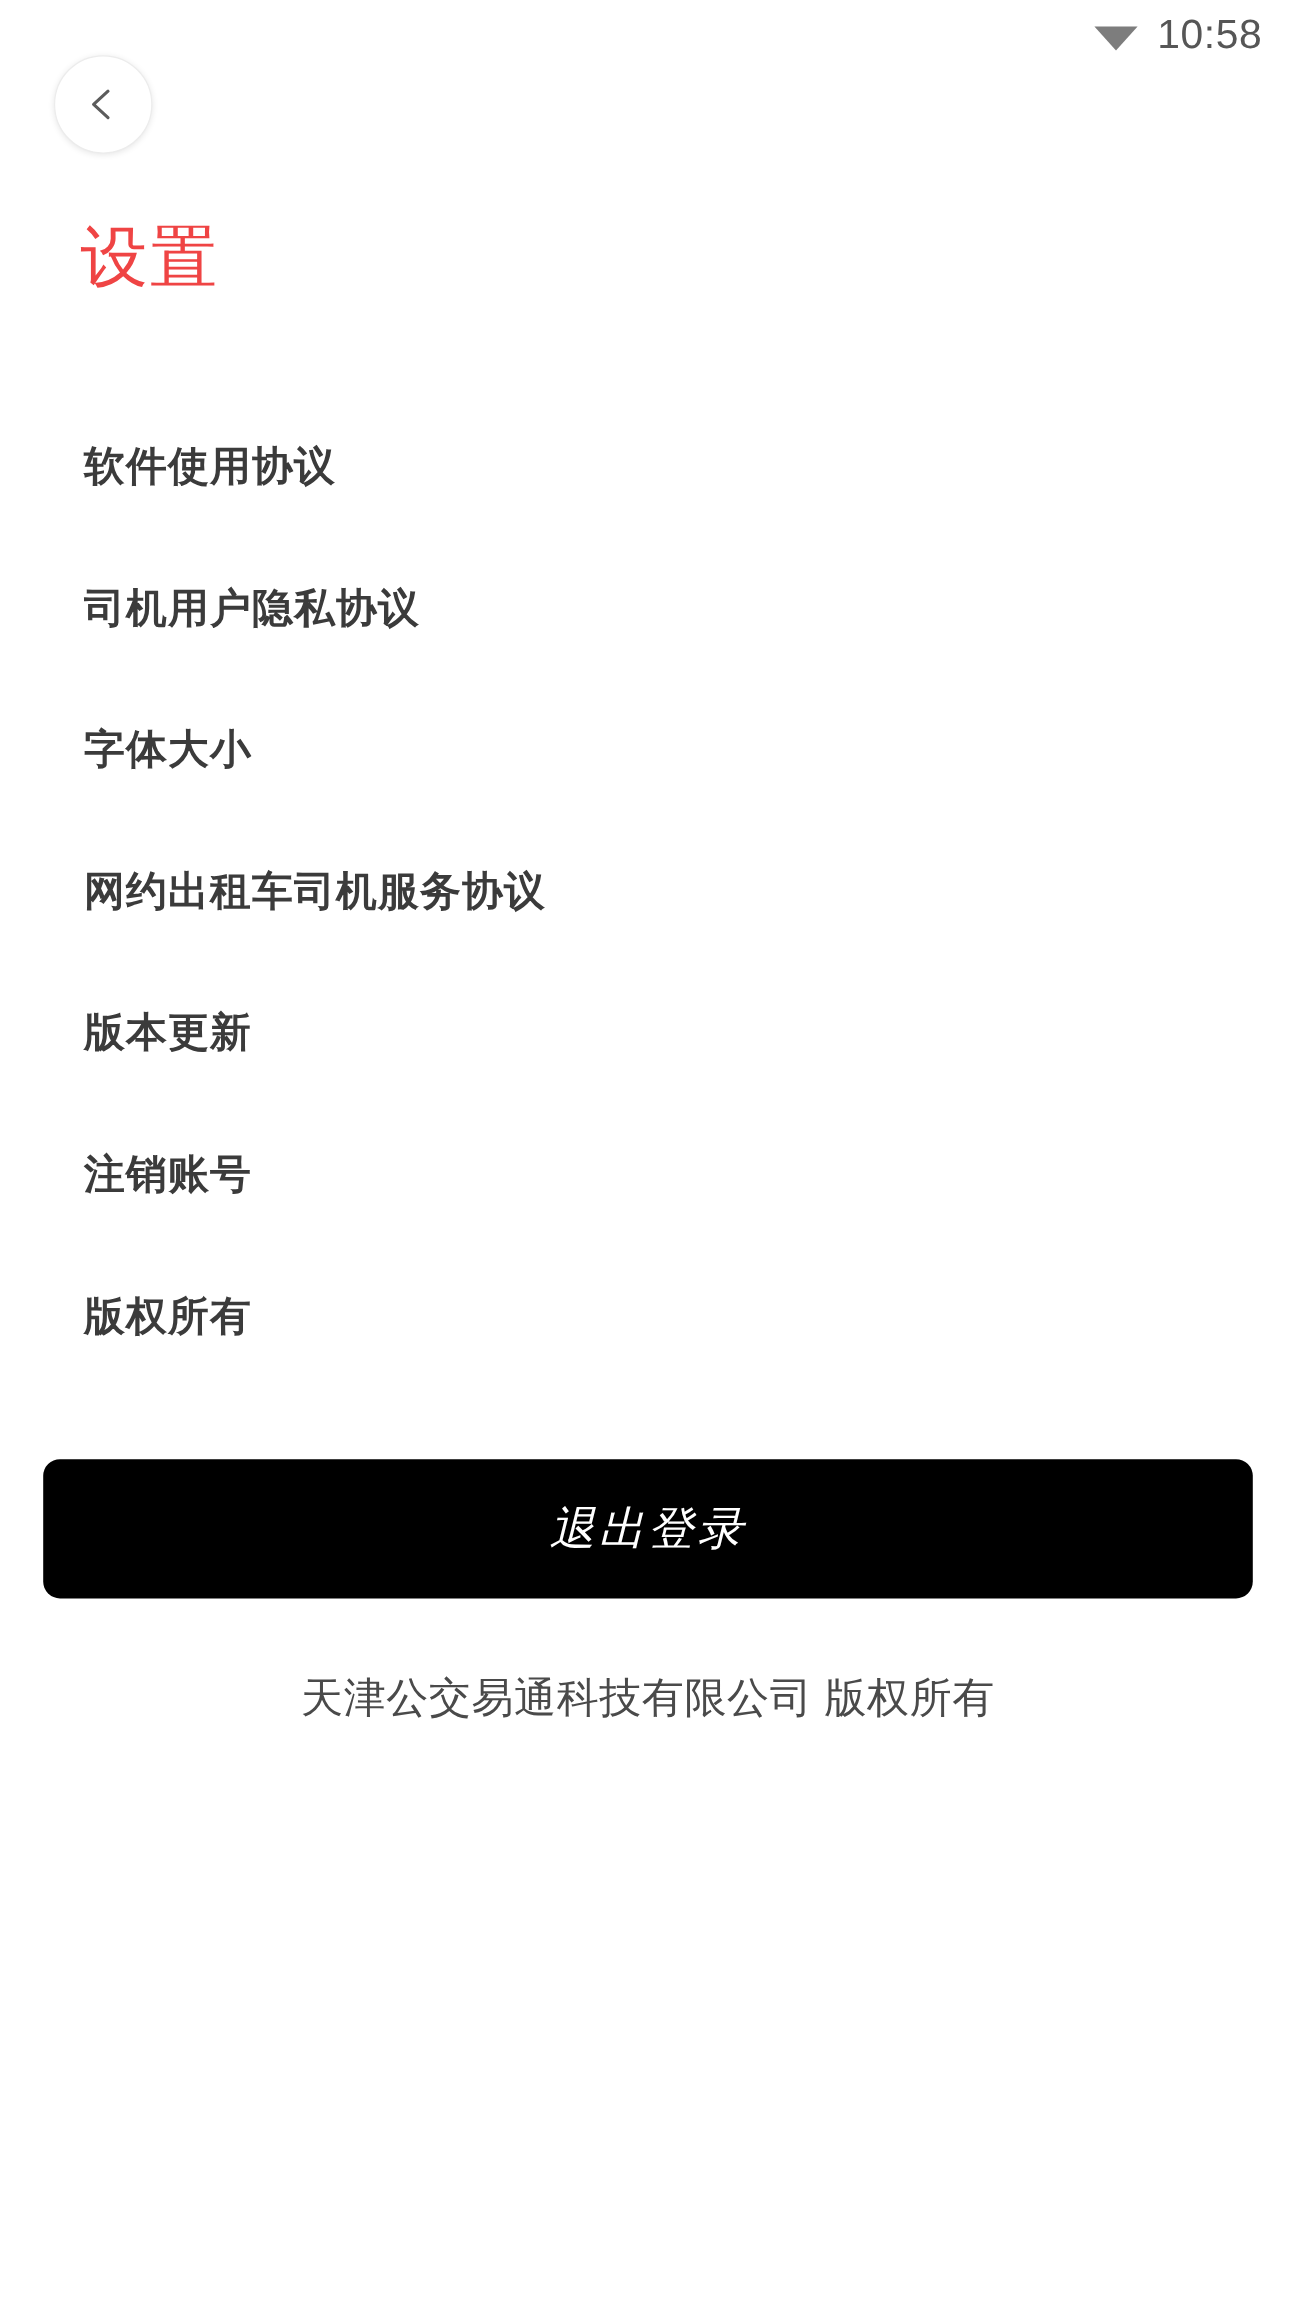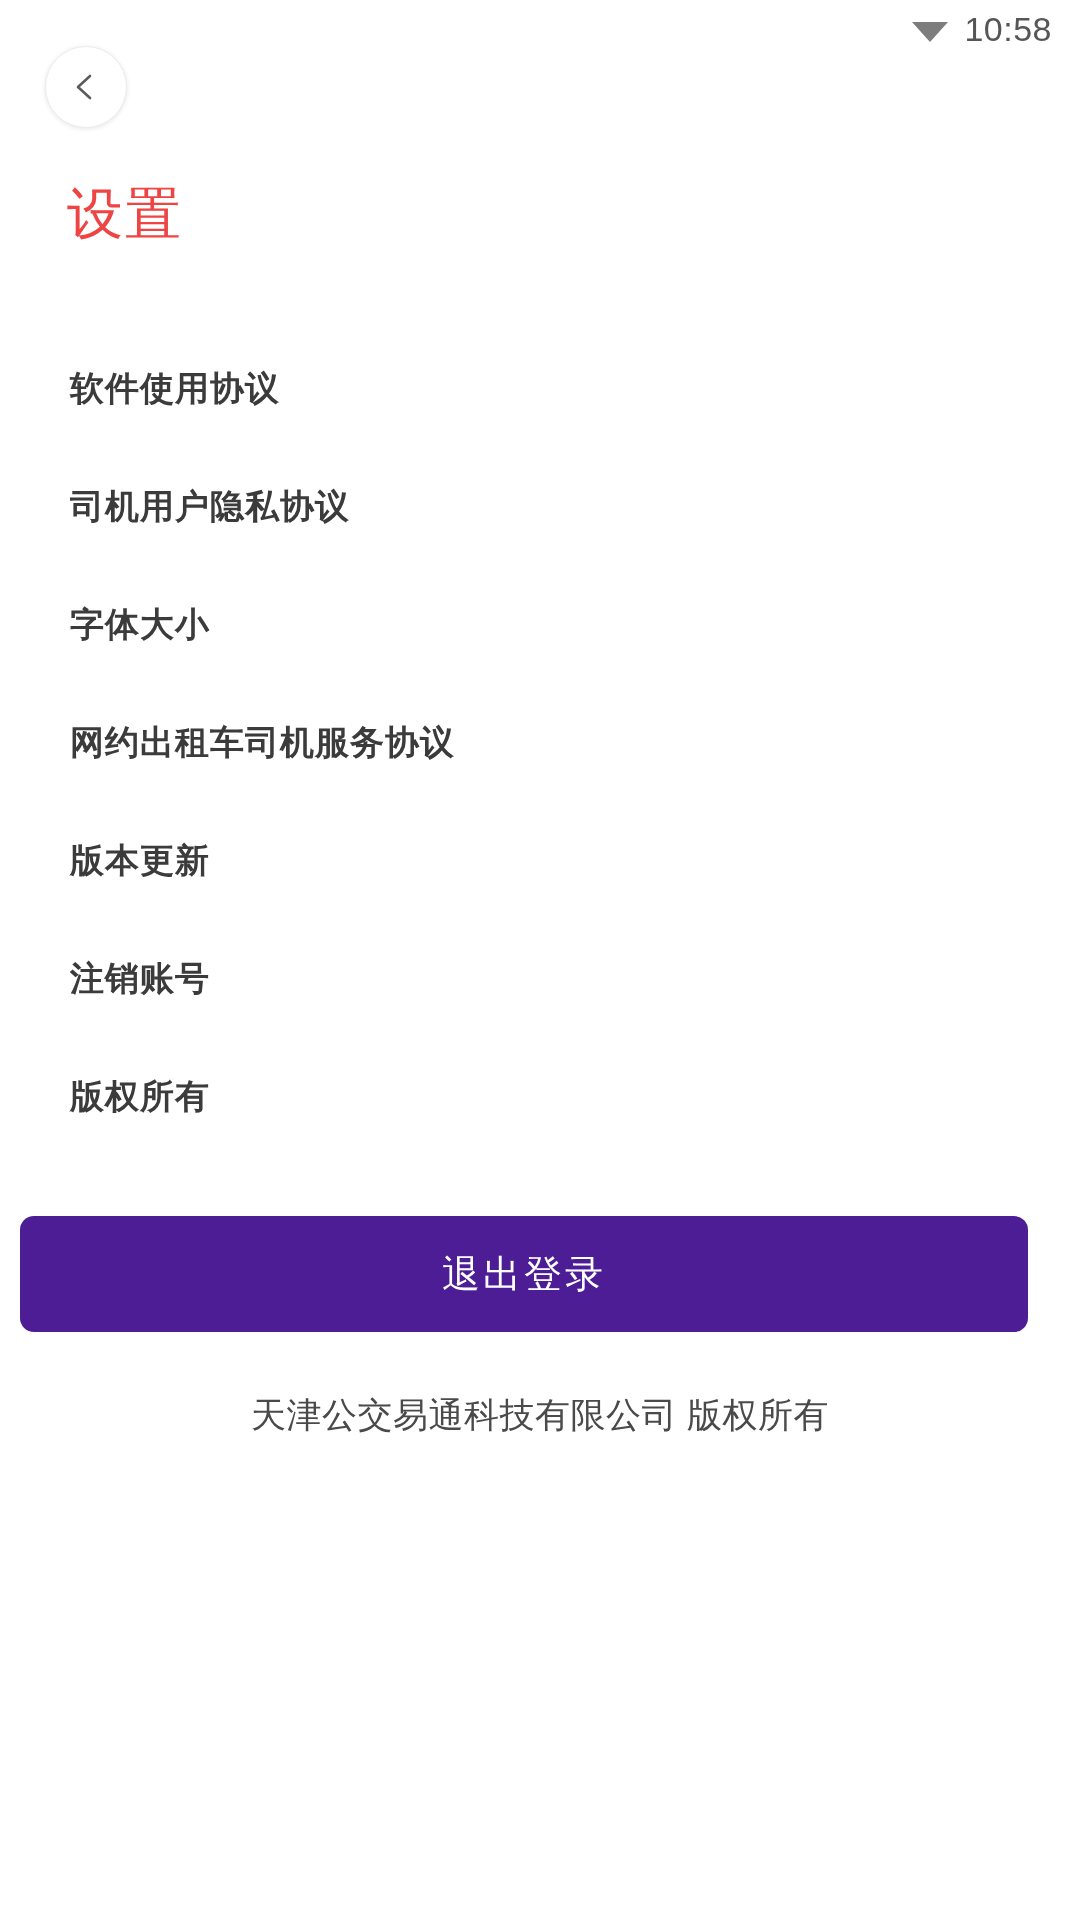"退出登录" .logout-button { background: #4c1d95 -> #000000; font-style: none -> italic; left: 20px -> 36px }
